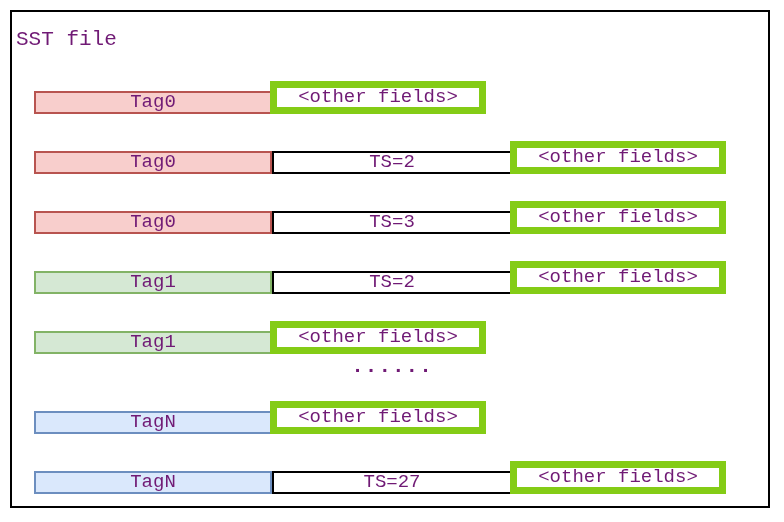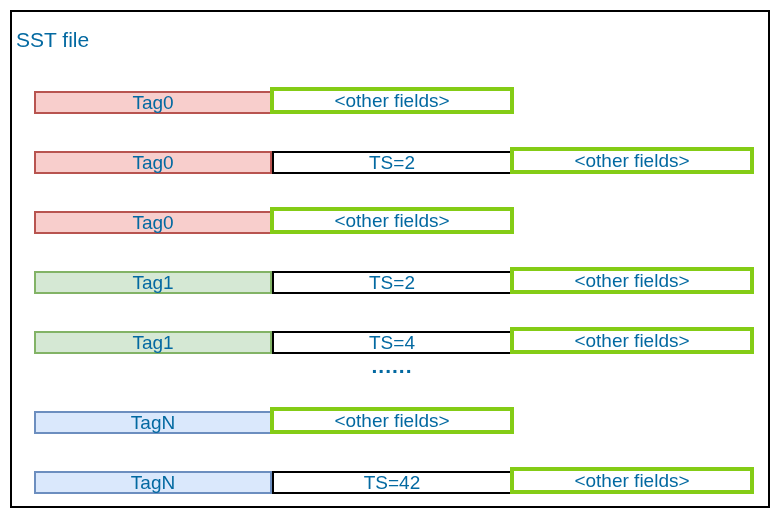"SST file" .canvas { color: #0369a1 -> #701a75; font-family: Liberation Sans, sans-serif -> Liberation Mono, monospace }
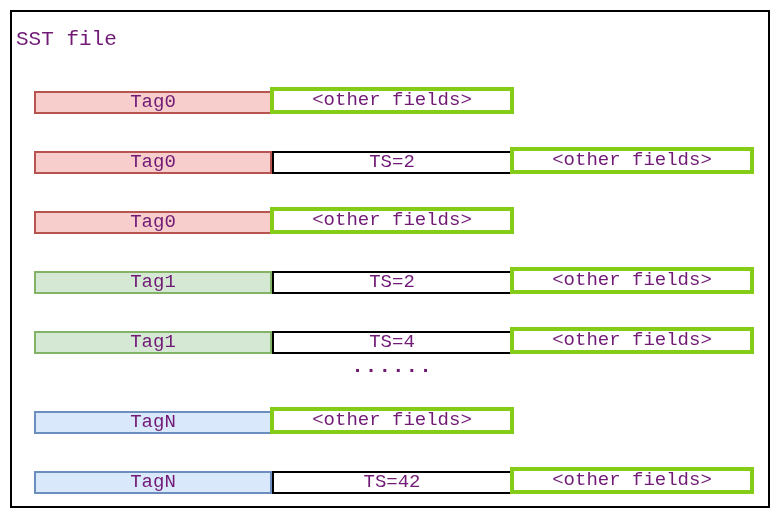"<other fields>" .other-cell { border: 4px solid #84cc16 -> 7px solid #84cc16; width: 244px -> 216px }
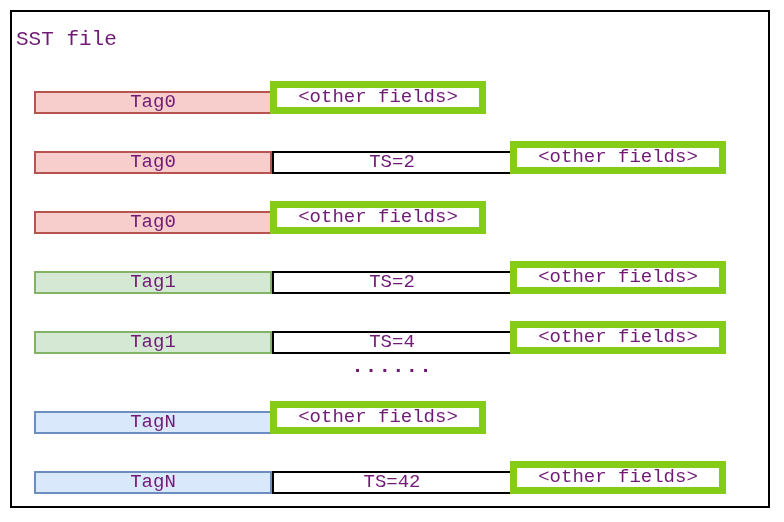"TS=3" div.cell { html: none -> <div>TS=3</div> }
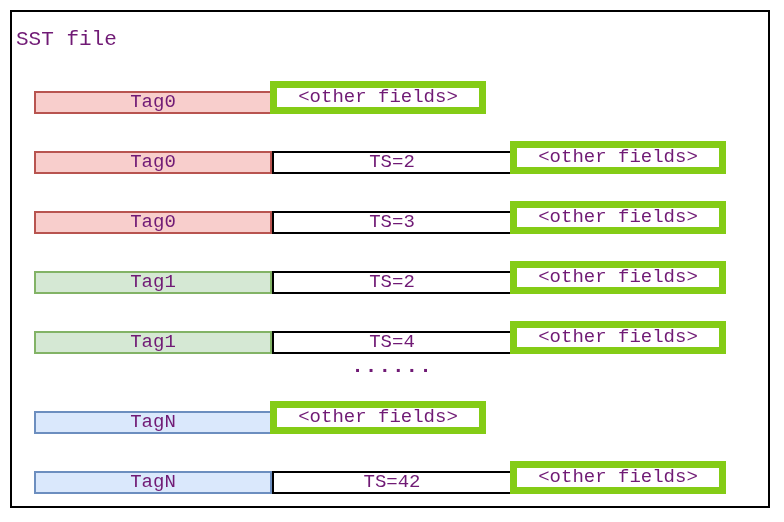"TS=4" div.cell { html: <div>TS=4</div> -> none }
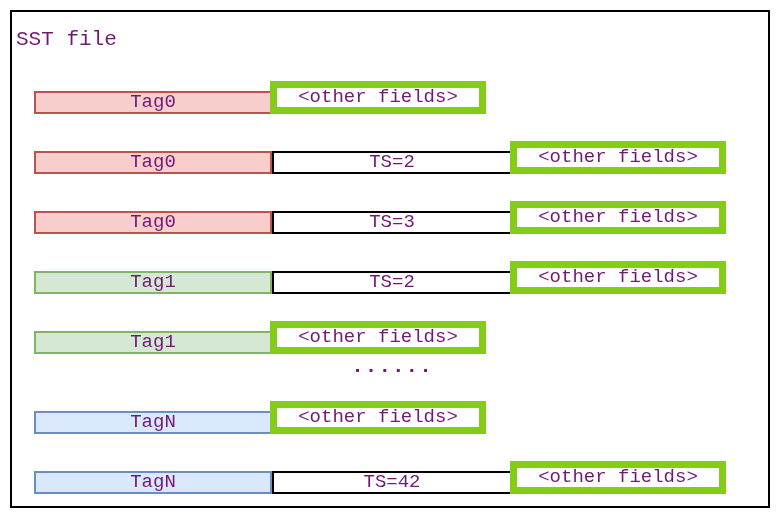"TS=42" div.cell { text: 42 -> 27 }
